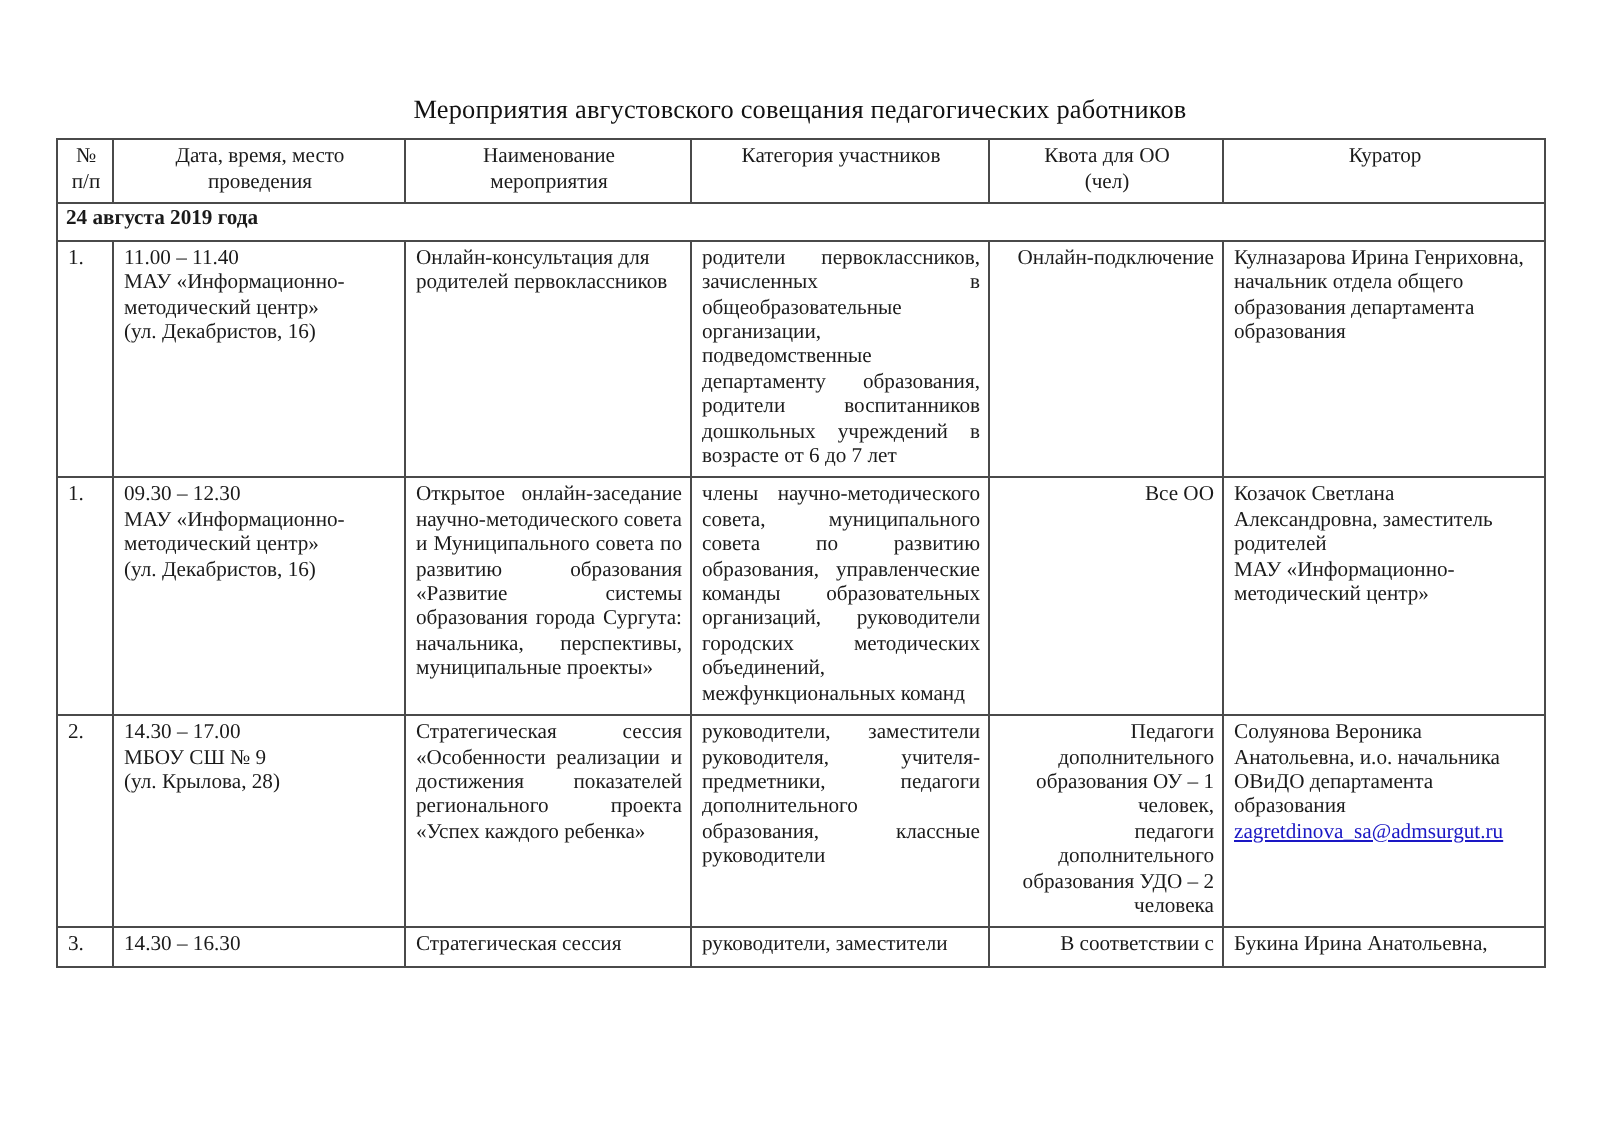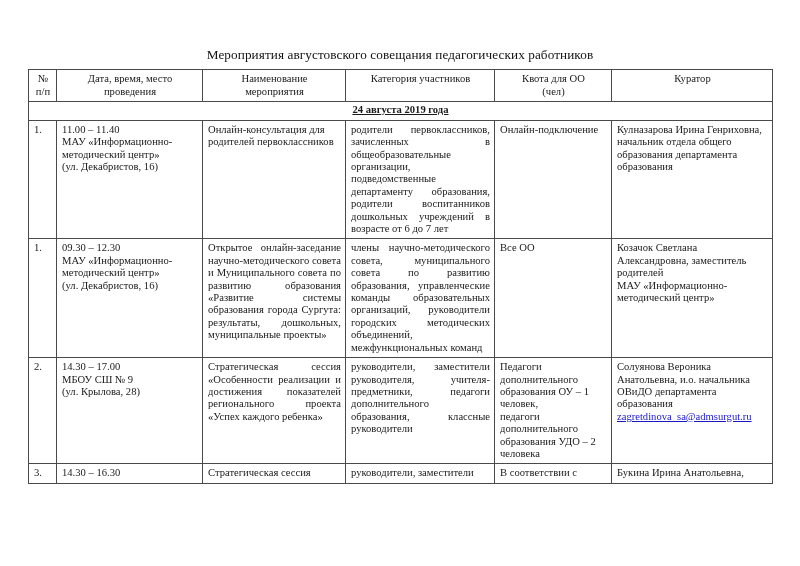"24 августа 2019 года" tr.section td { text-align: center -> none; text-decoration: underline -> none }
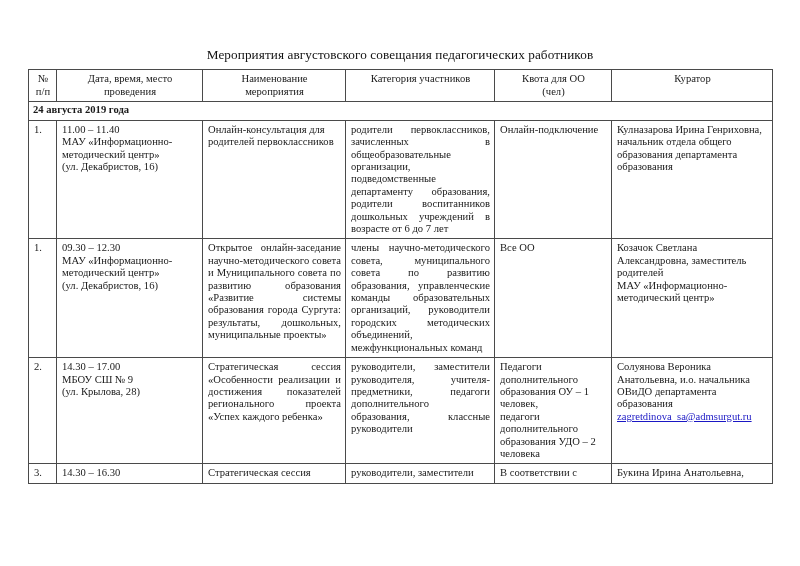"Онлайн-подключение" td.center { text-align: left -> right }
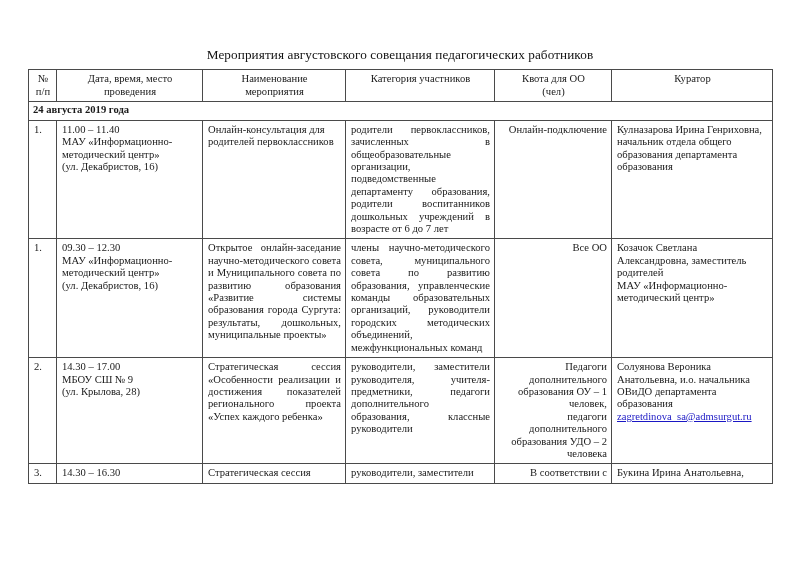"Открытое онлайн-заседание" td.justify { text: результаты, дошкольных -> начальника, перспективы }
